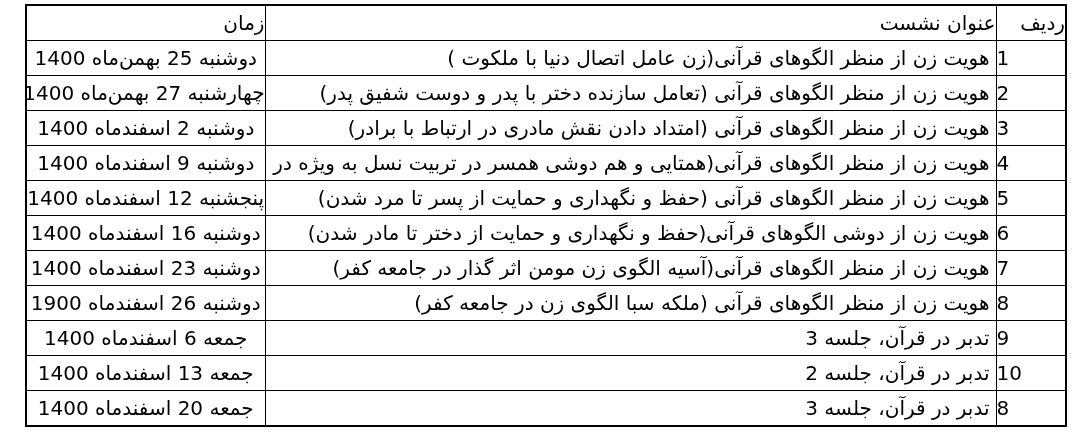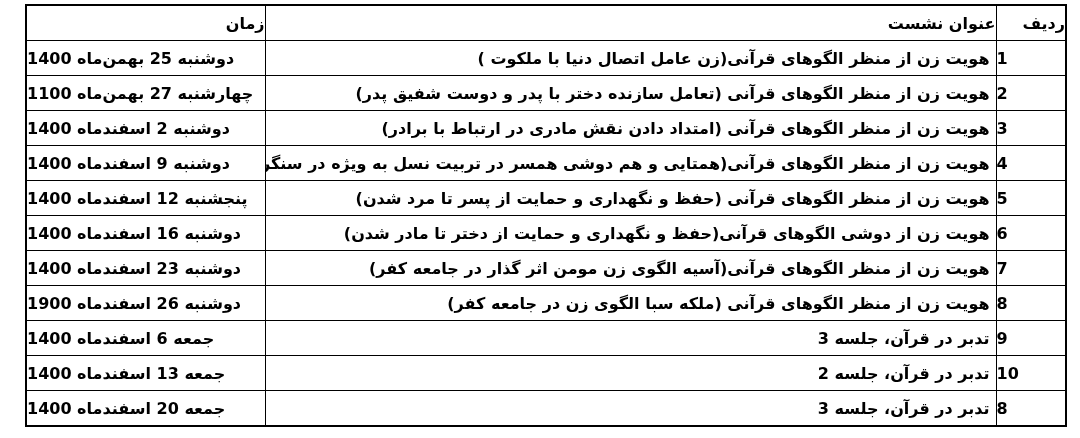"زمان" th, td { font-size: 16px -> 20px; font-weight: bold -> normal }
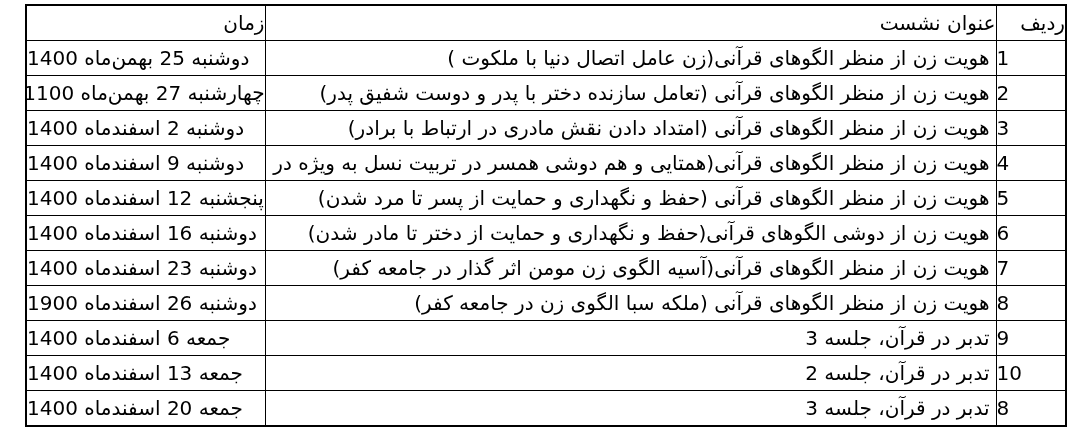"دوشنبه 25 بهمن‌ماه 1400" td.cell-time { text-align: left -> center }
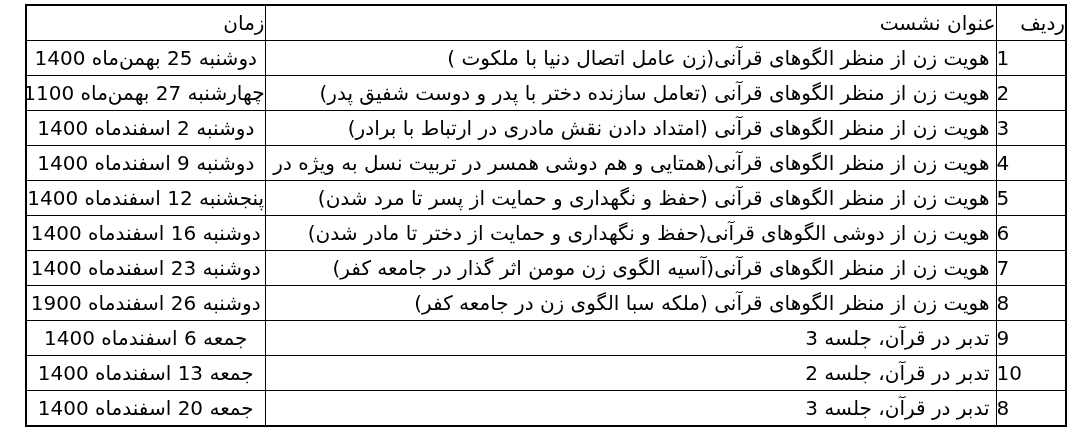"چهارشنبه 27 بهمن‌ماه 1100" td.cell-time { text: 1100 -> 1400 }
